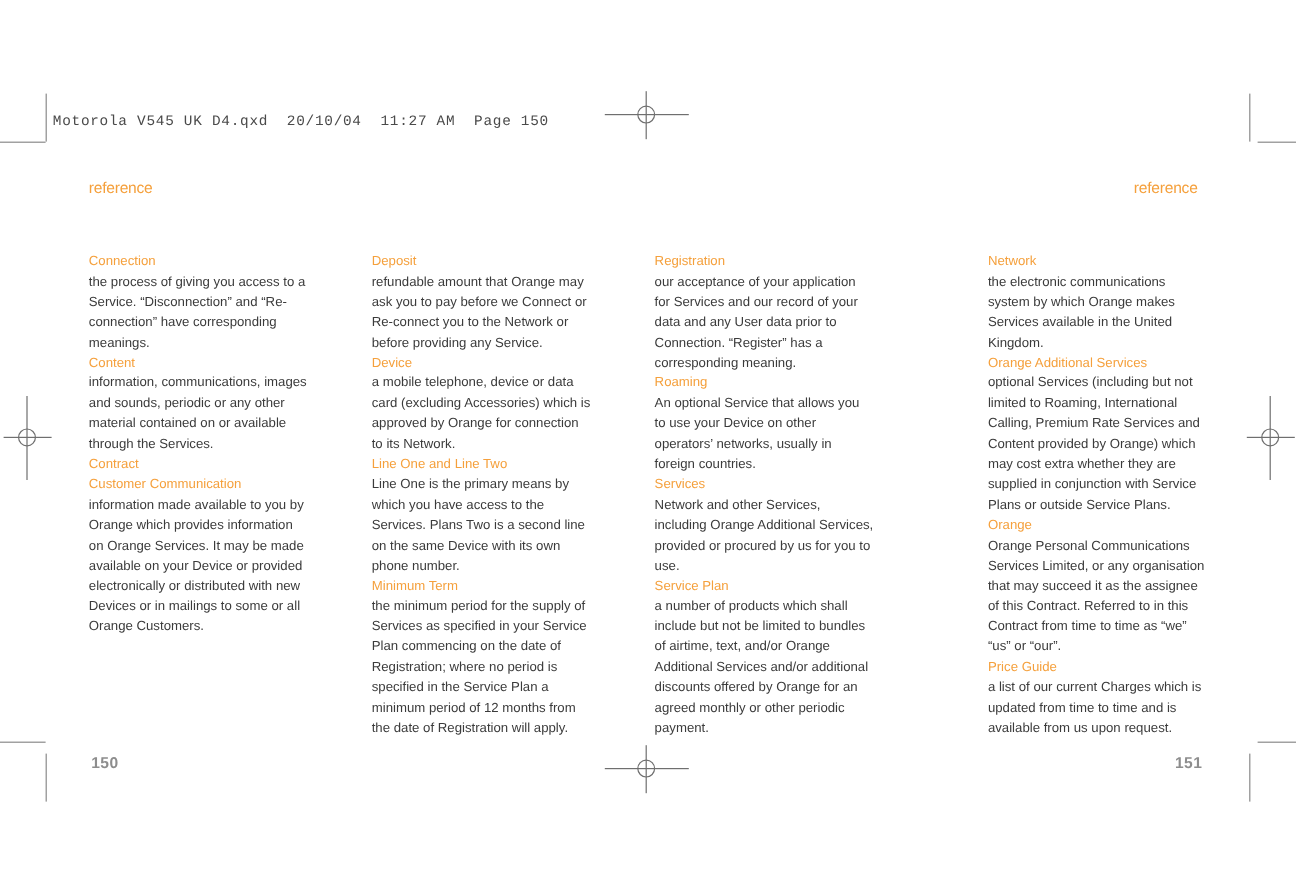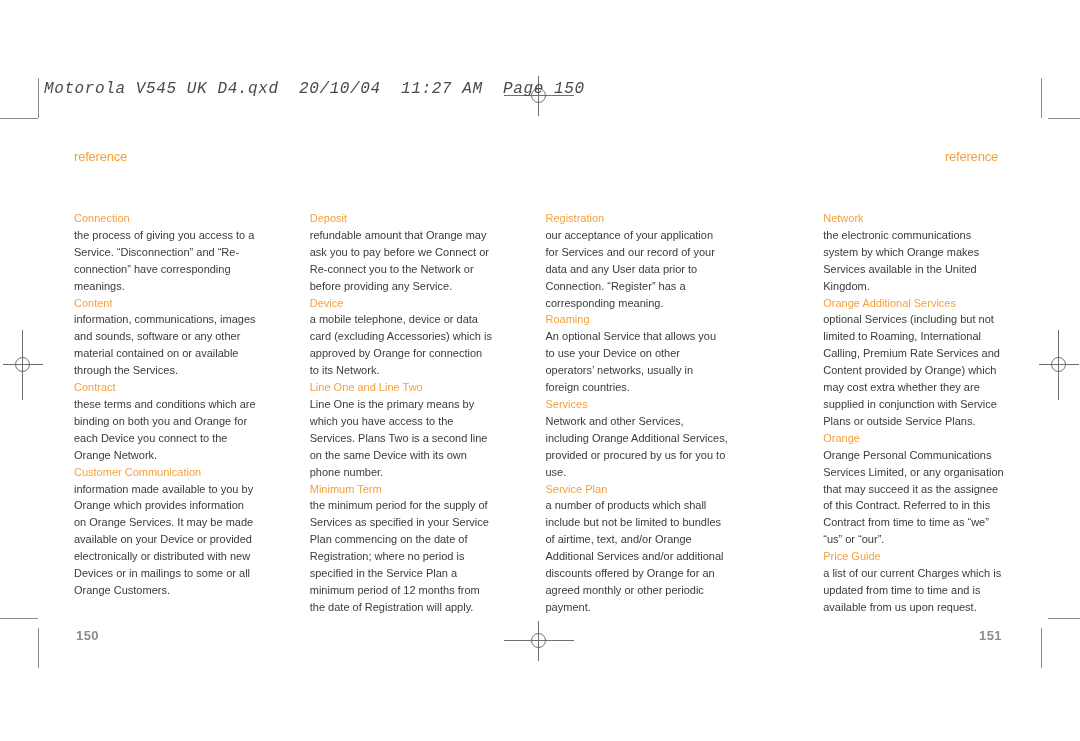"Motorola V545 UK D4.qxd 20/10/04" .slug { font-size: 16px -> 12px; font-style: italic -> none; top: 80px -> 94px }
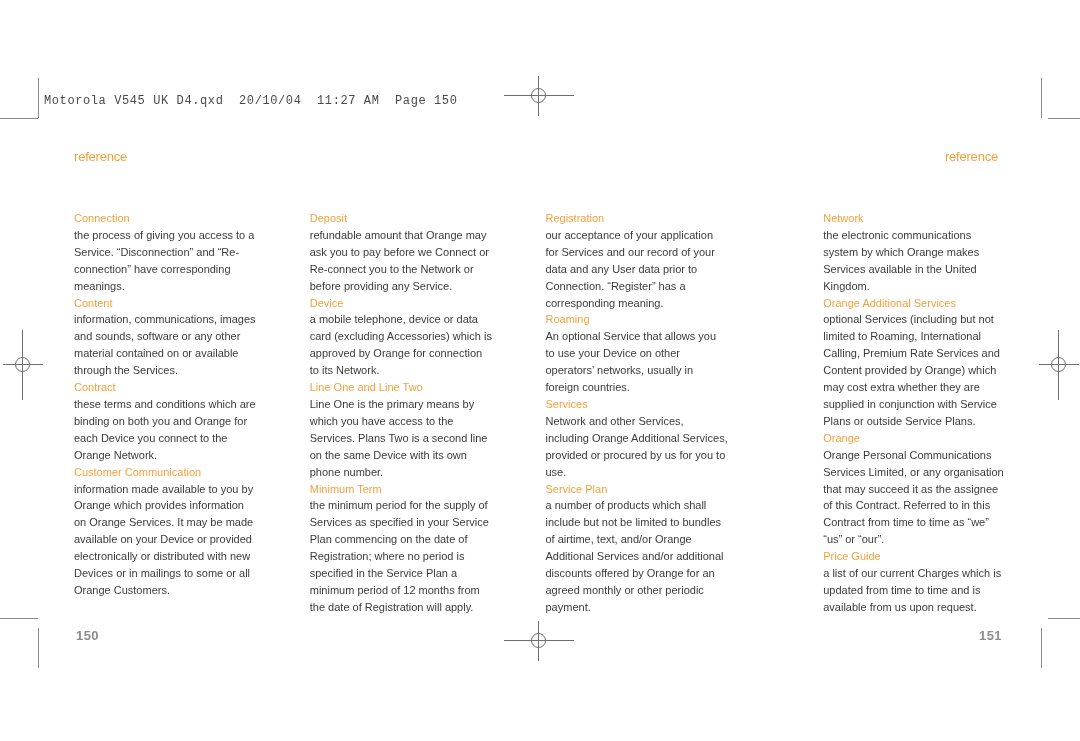"information, communications, images and" p.def { text: software -> periodic }
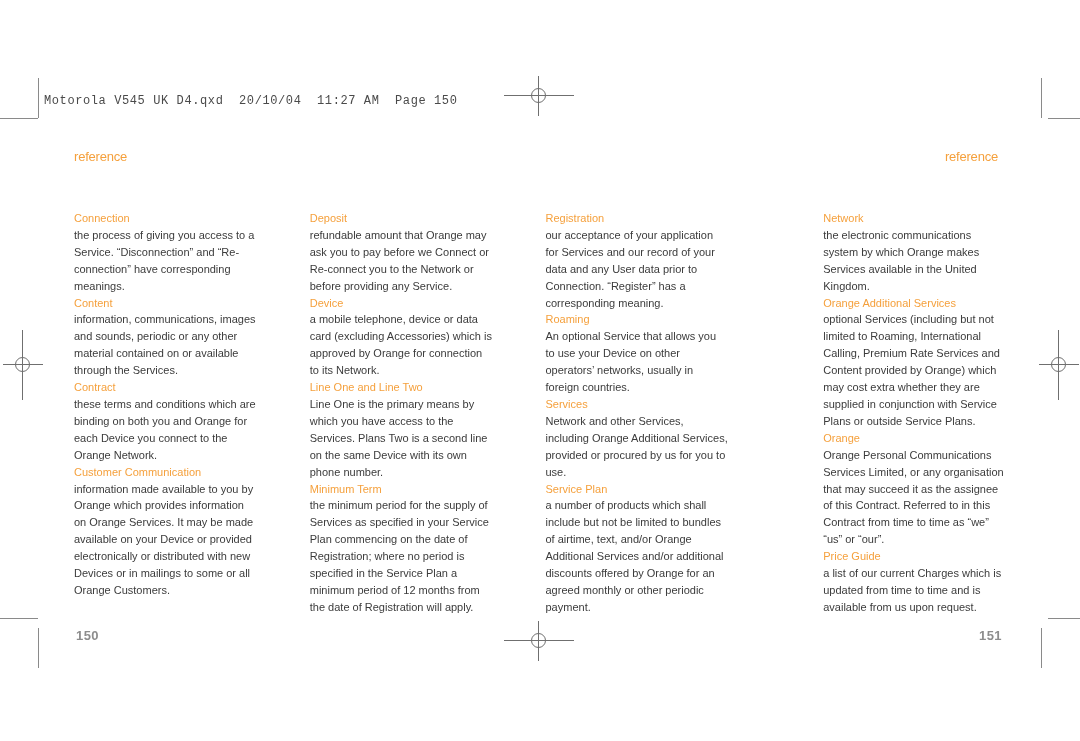"these terms and conditions which" p.def { html: <p>these terms and conditions which are binding on both you and Orange for each Device you connect to the Orange Network.</p> -> none }
